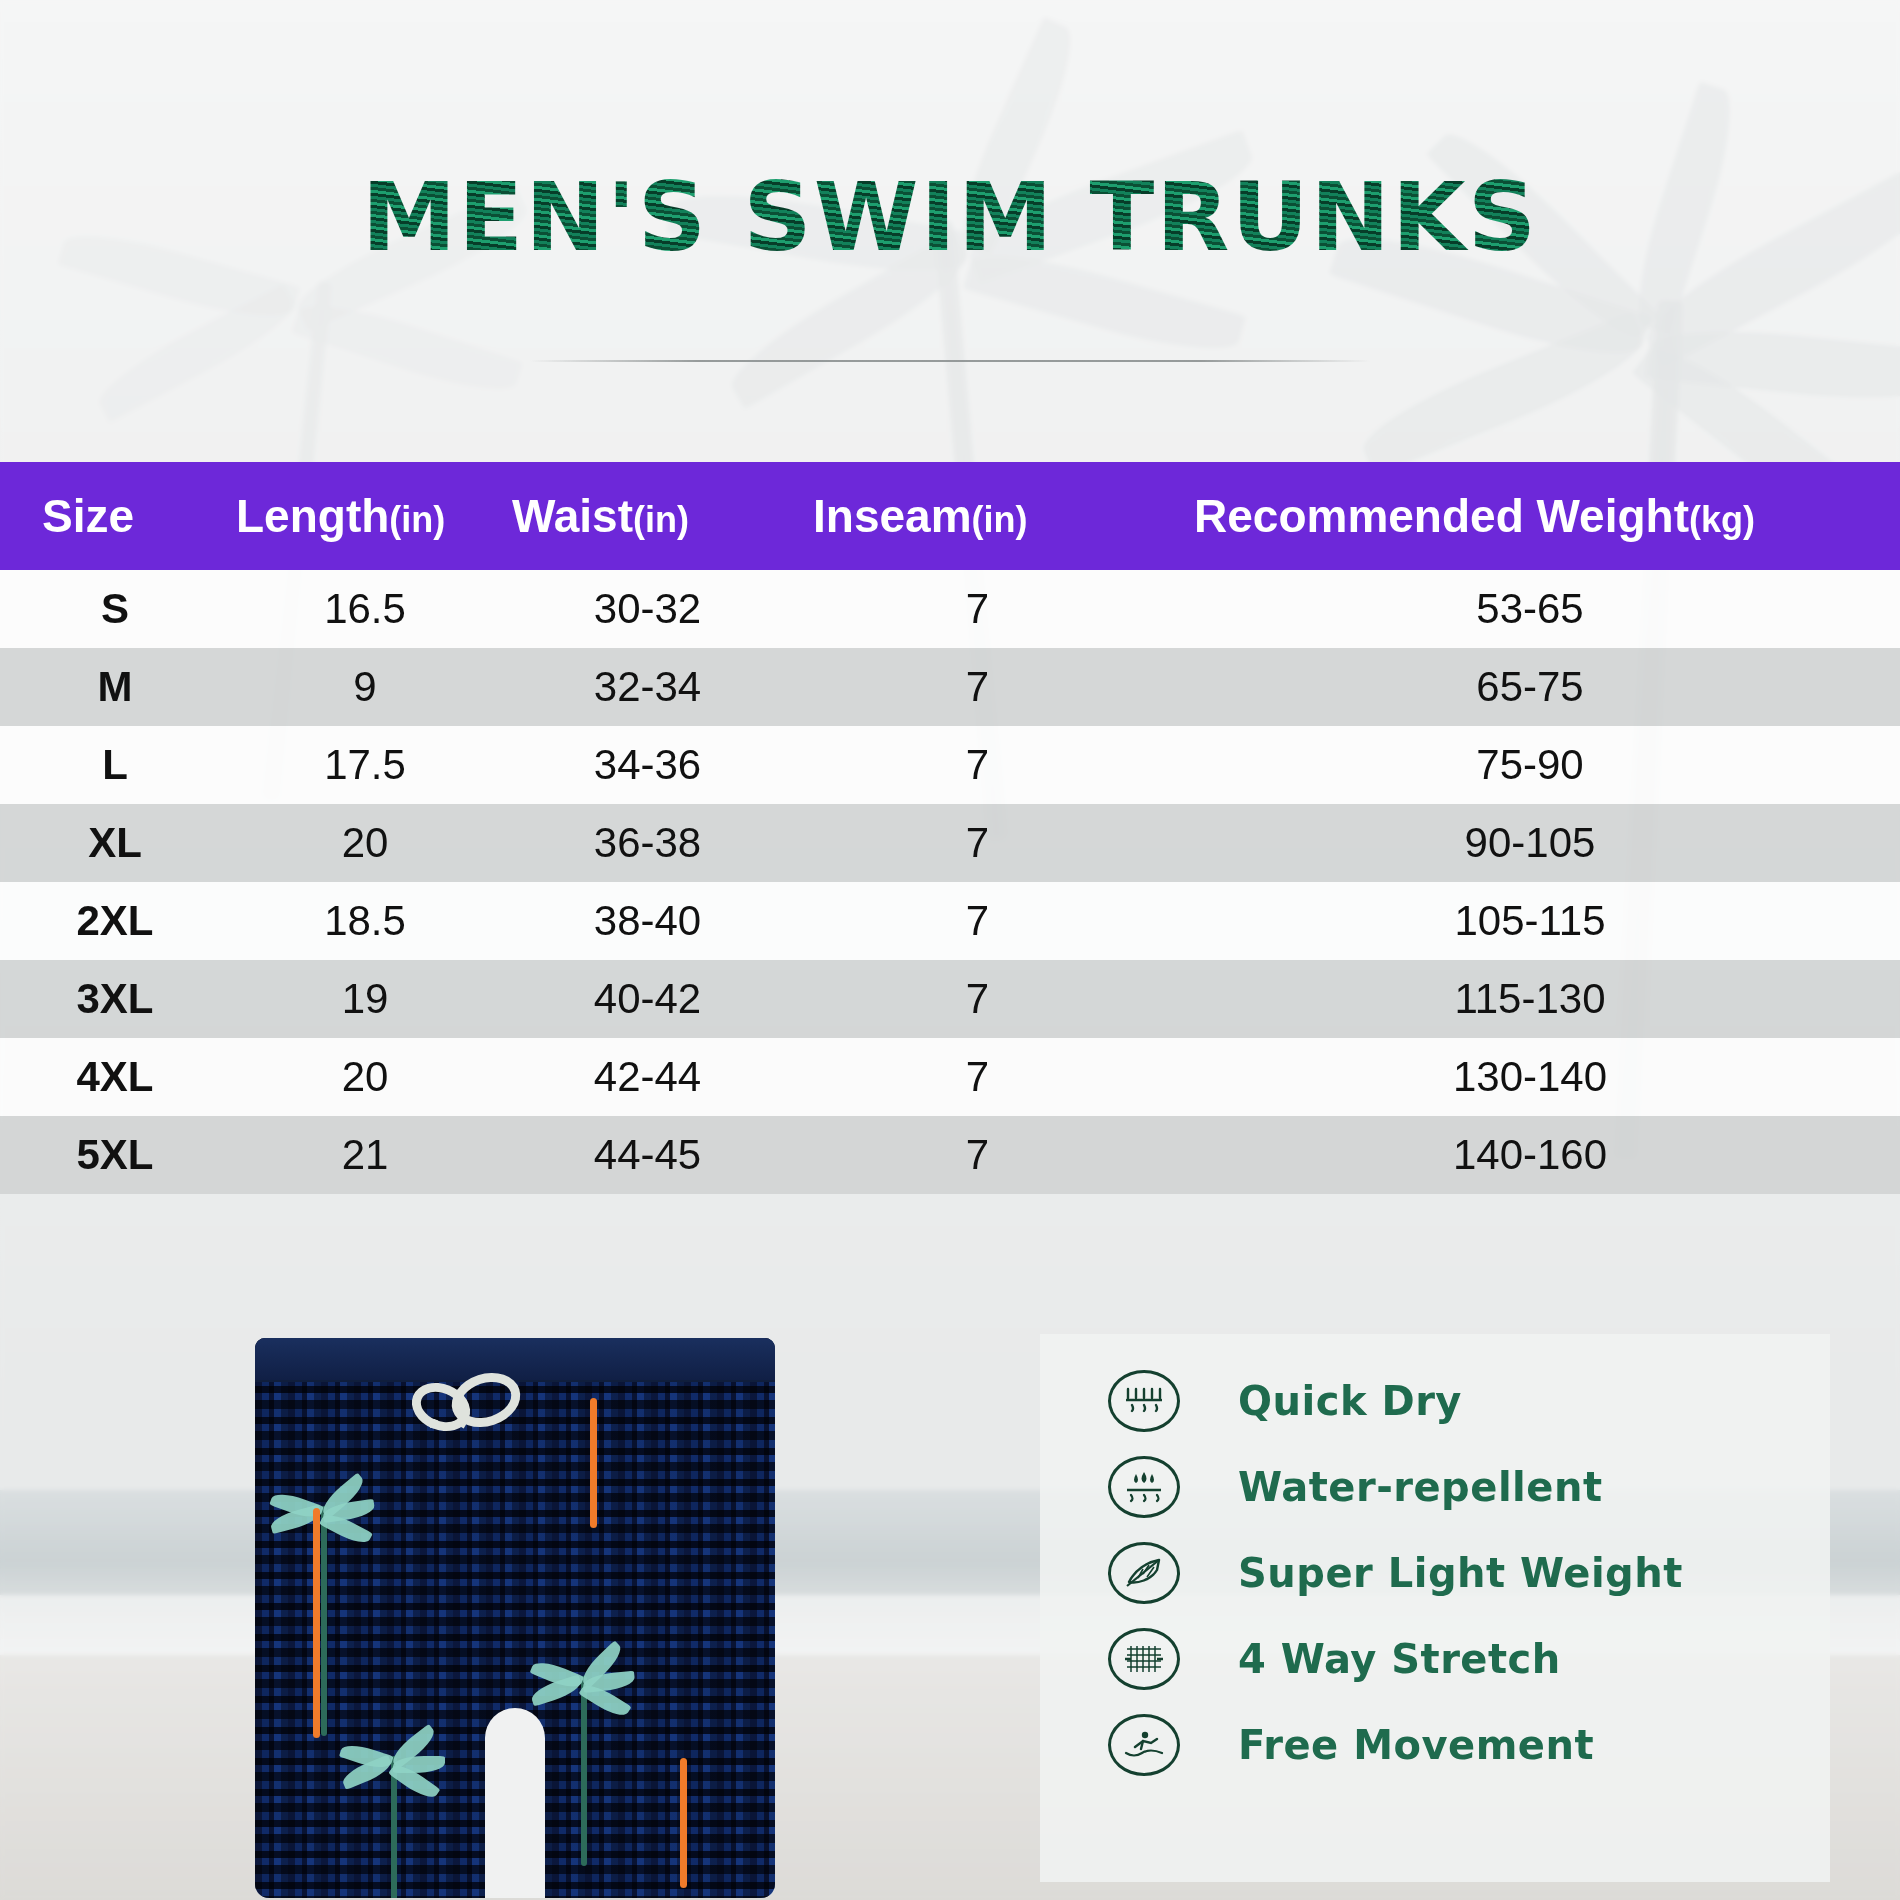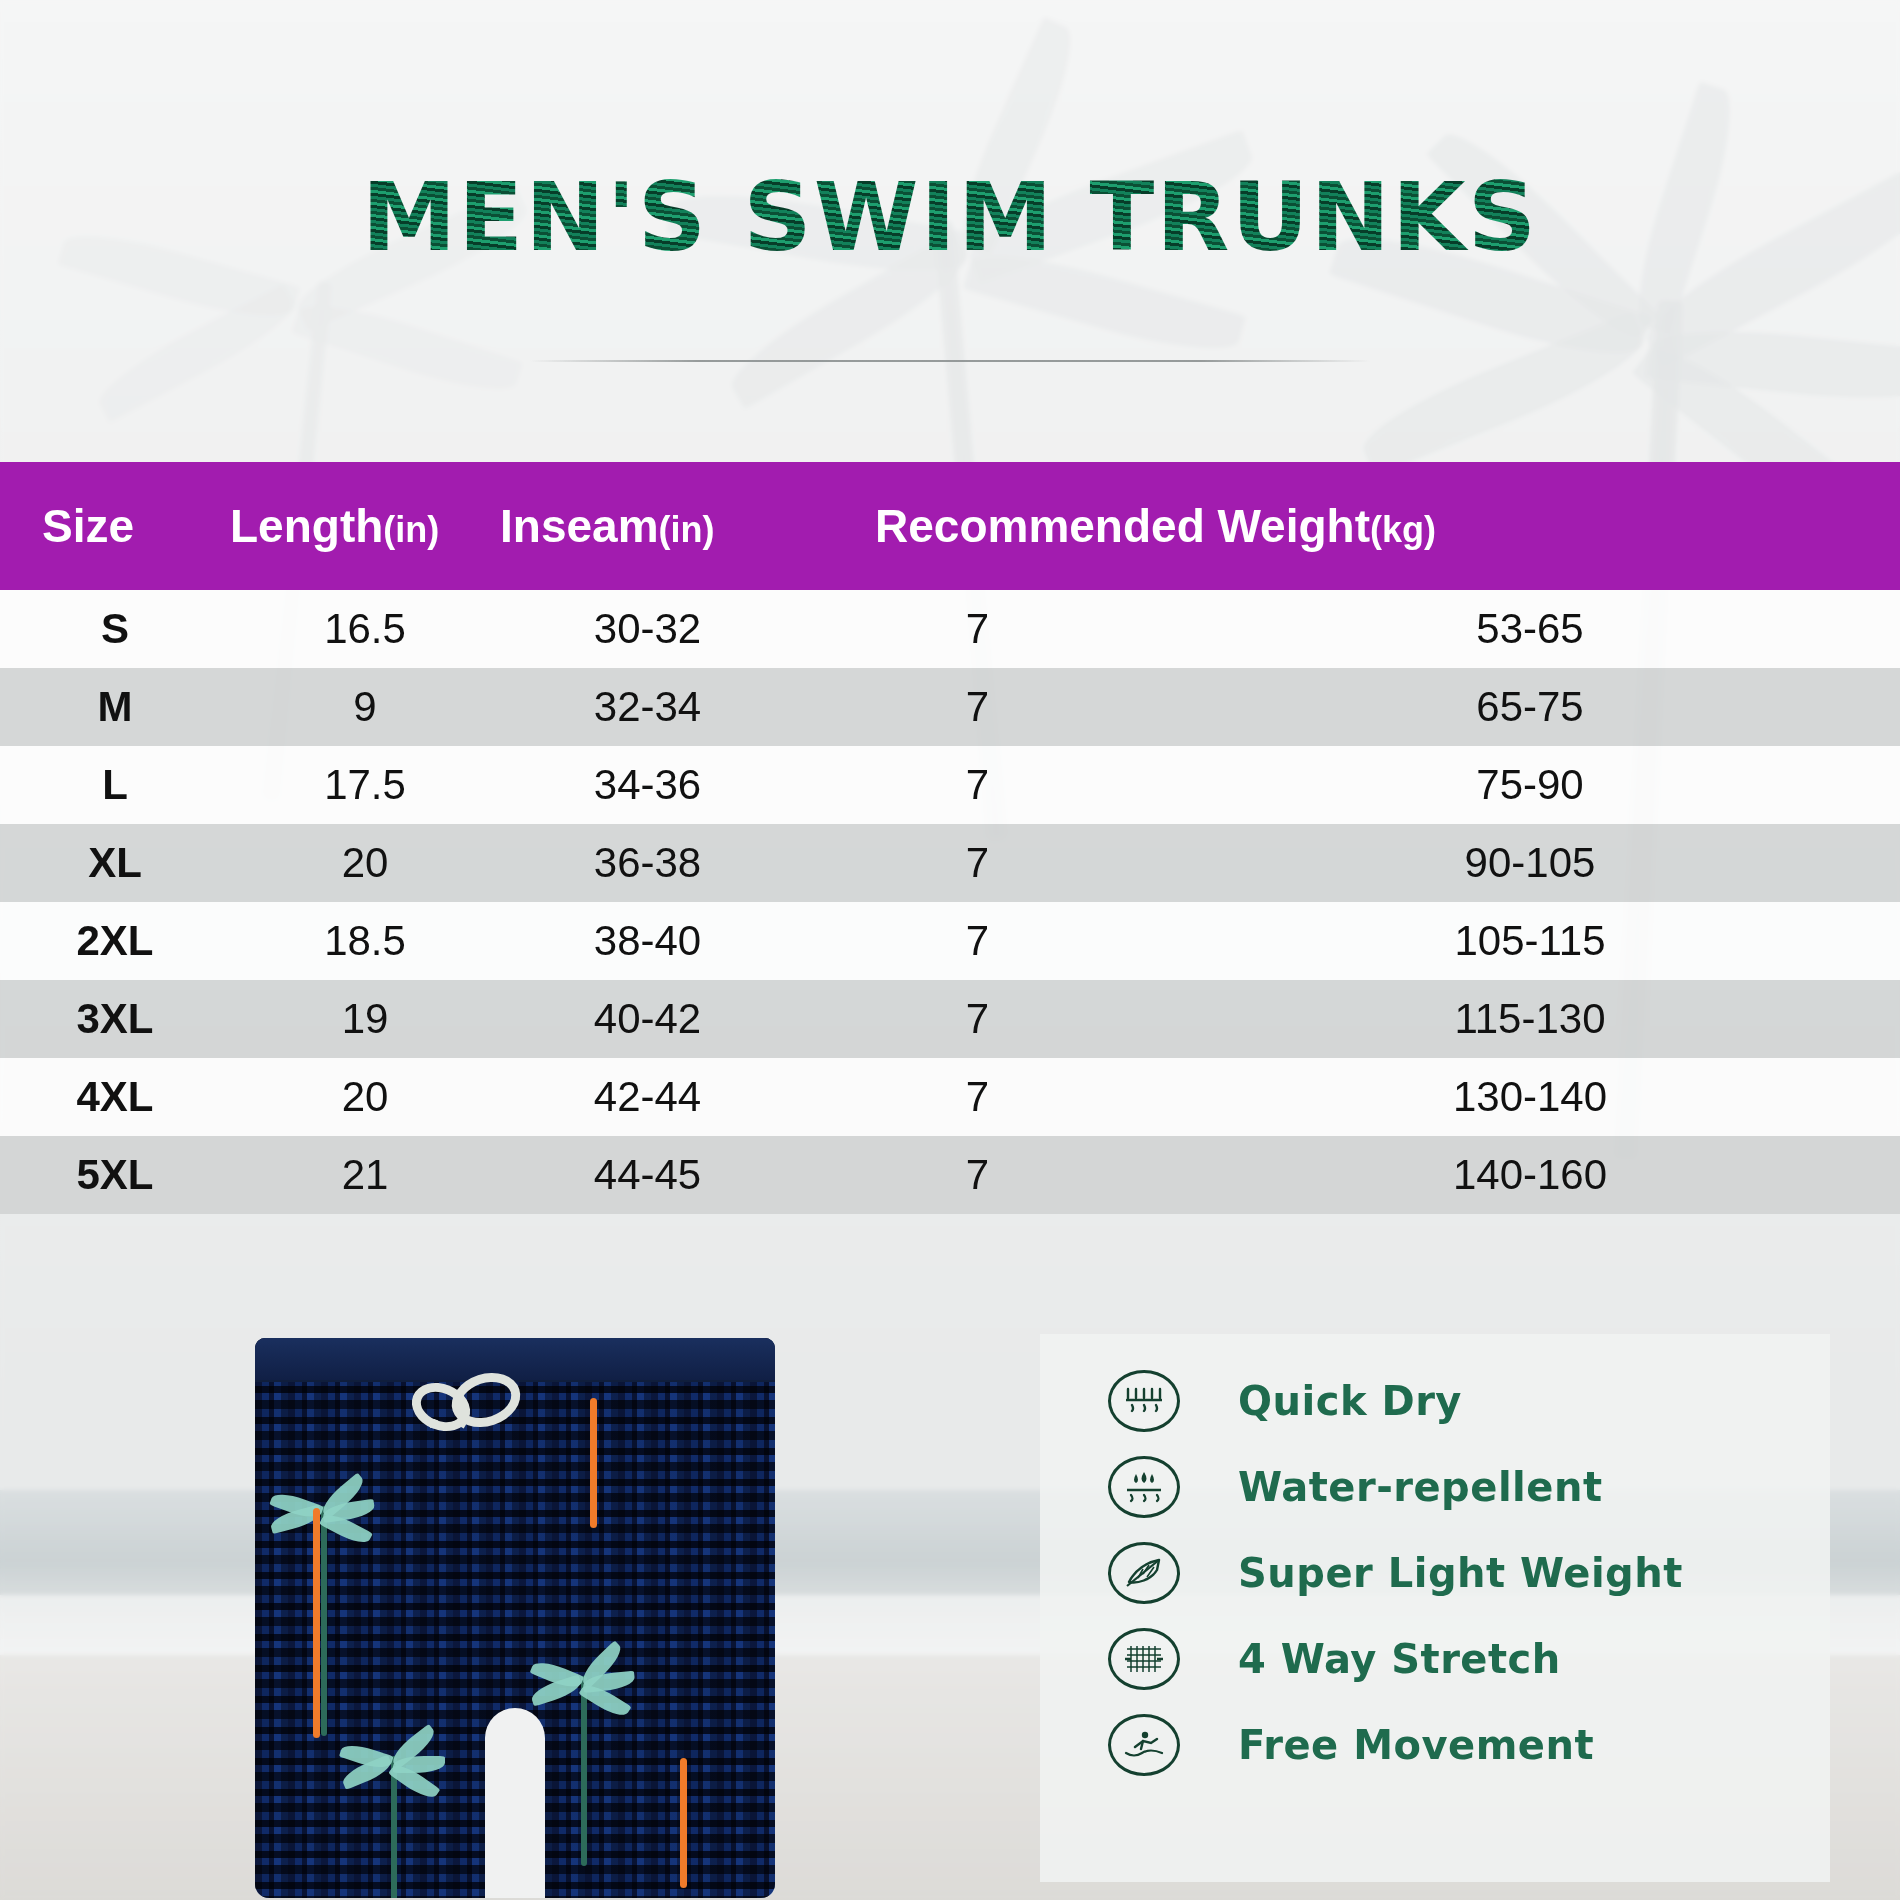"Size" .row.head { background: #a21caf -> #6d28d9; gap: none -> 6px; height: 128px -> 108px }
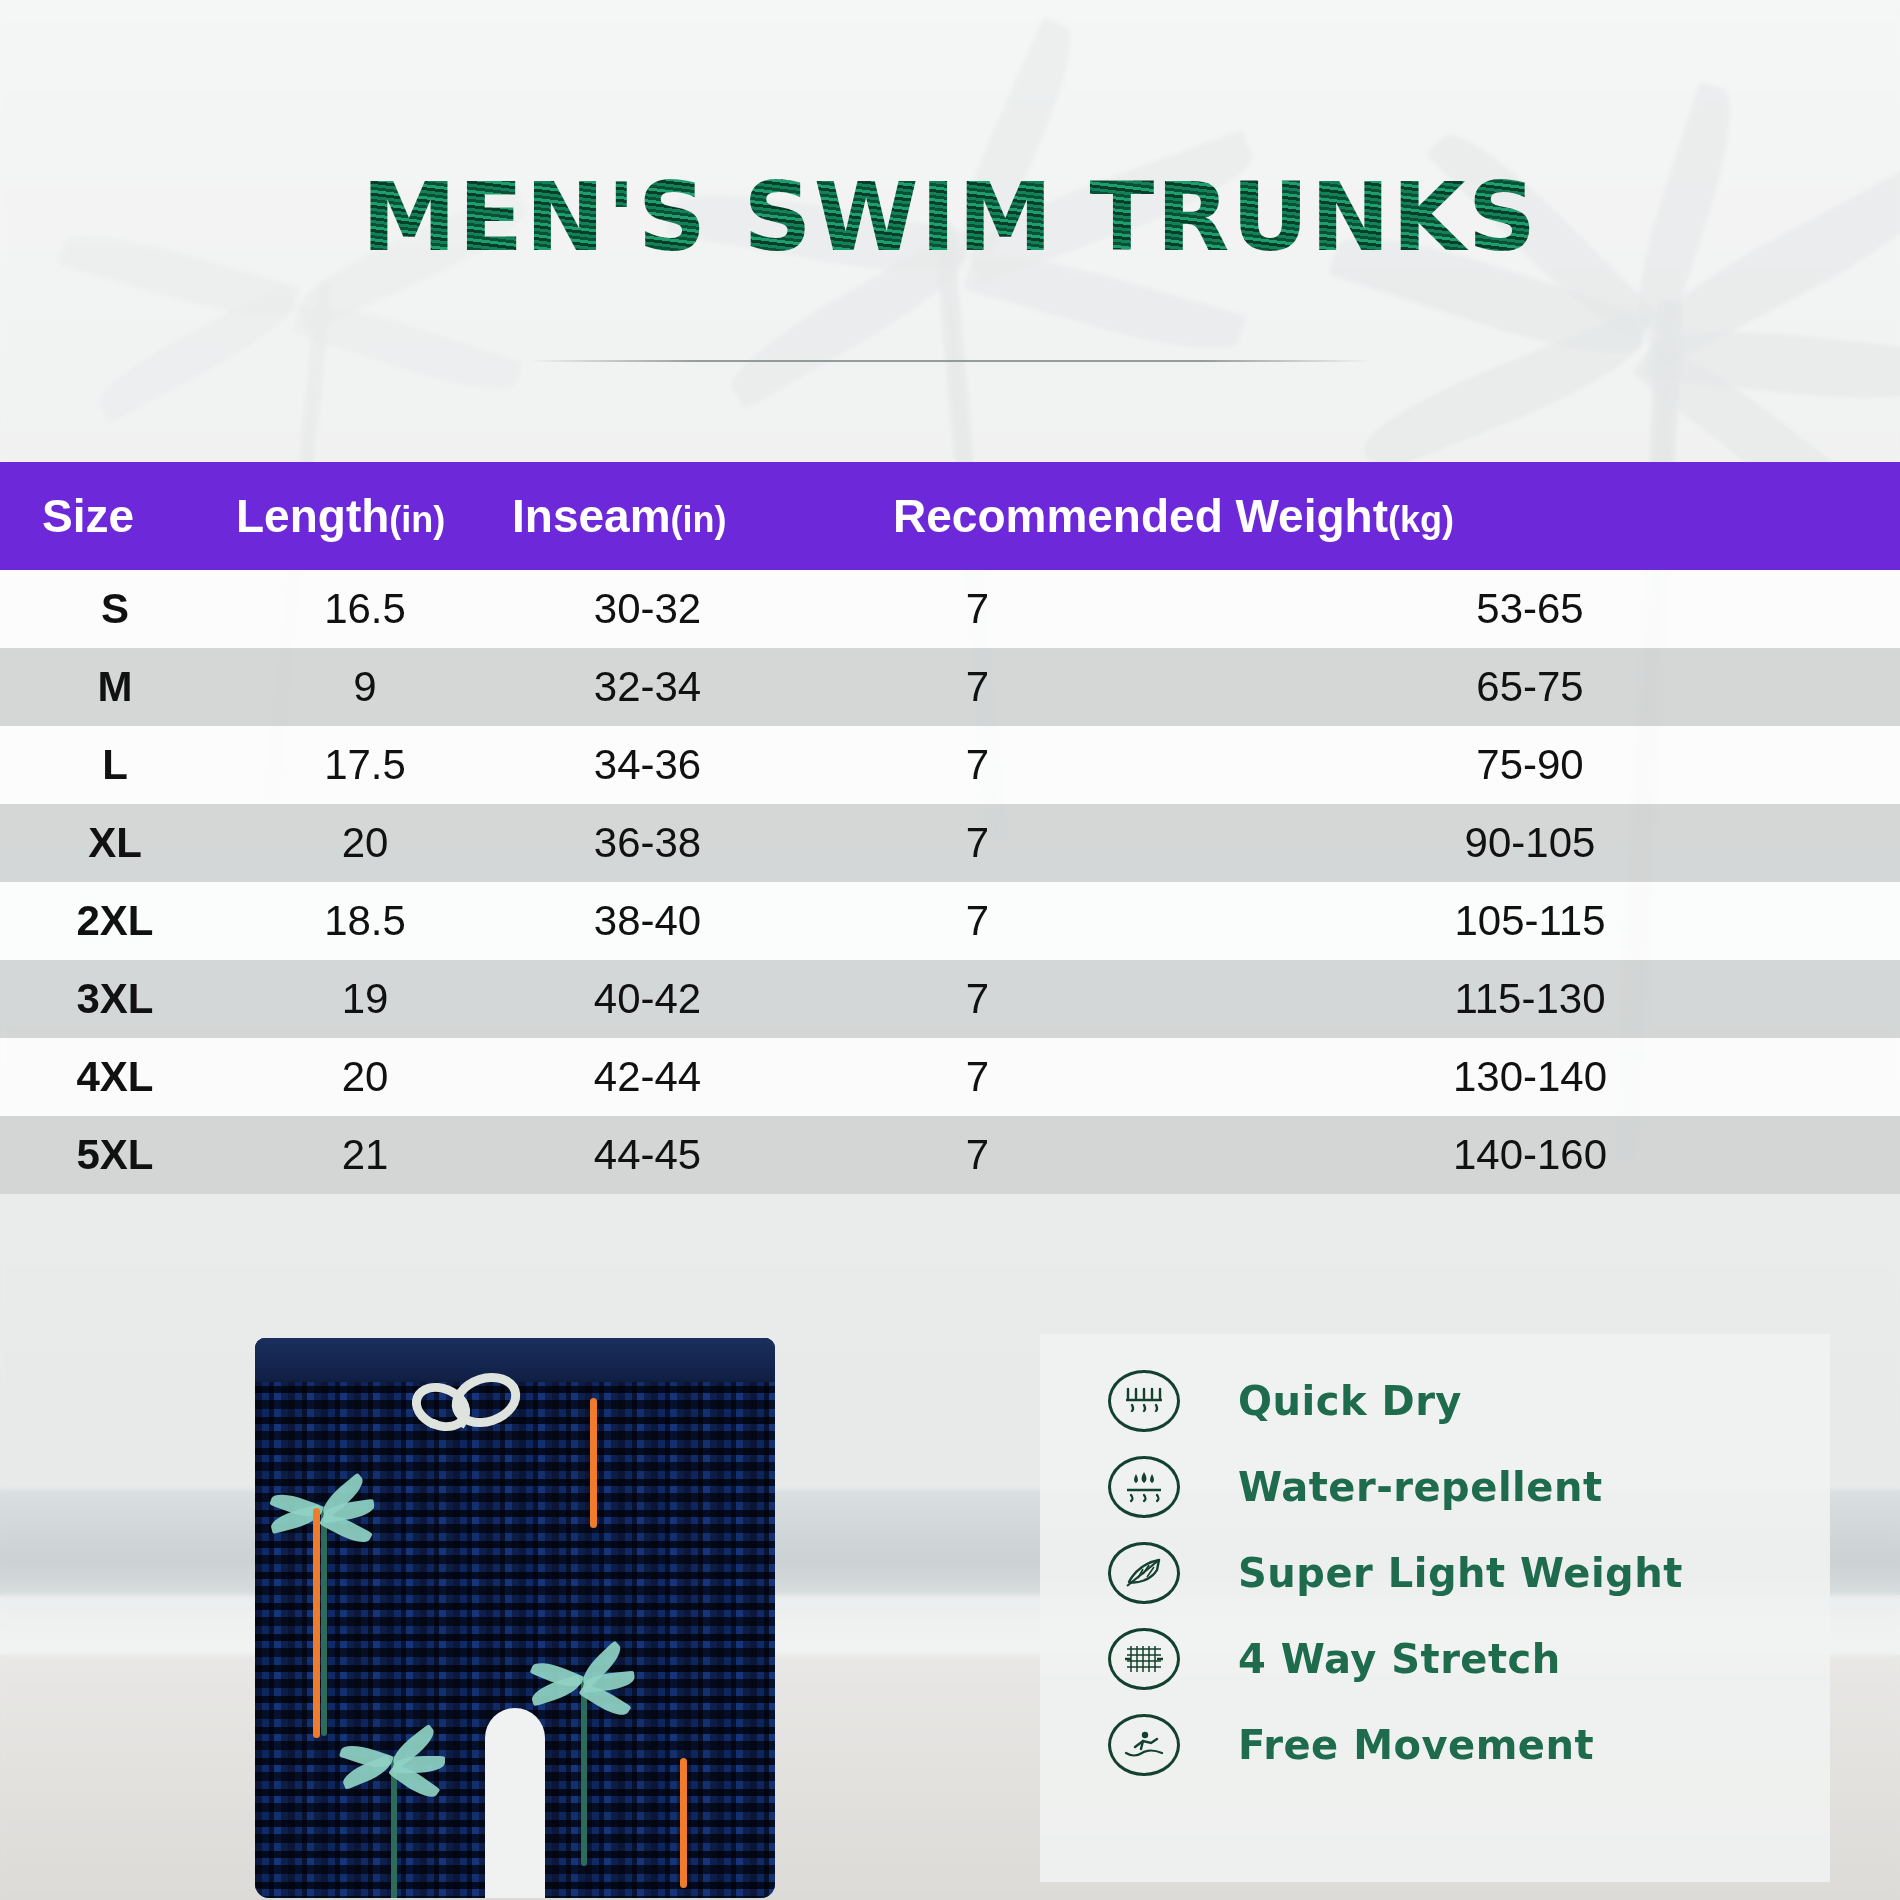"Waist(in)" div.c { html: none -> <div><span>Waist</span><span>(in)</span></div> }
